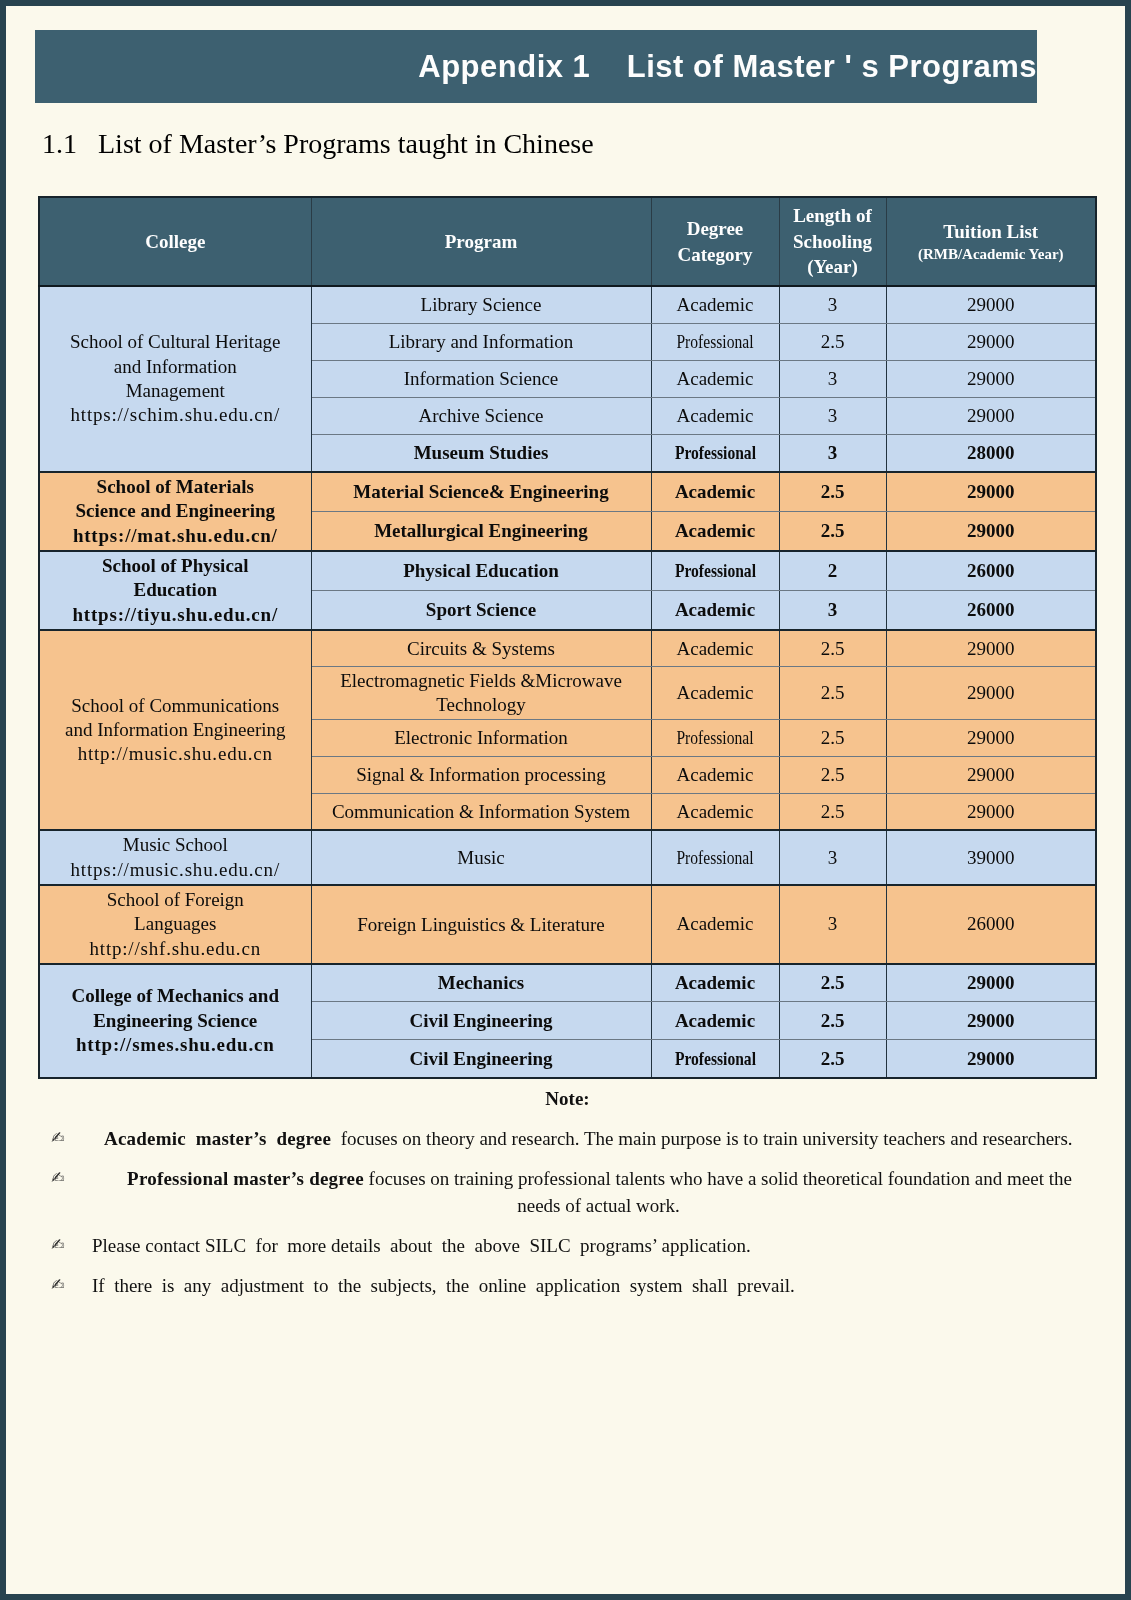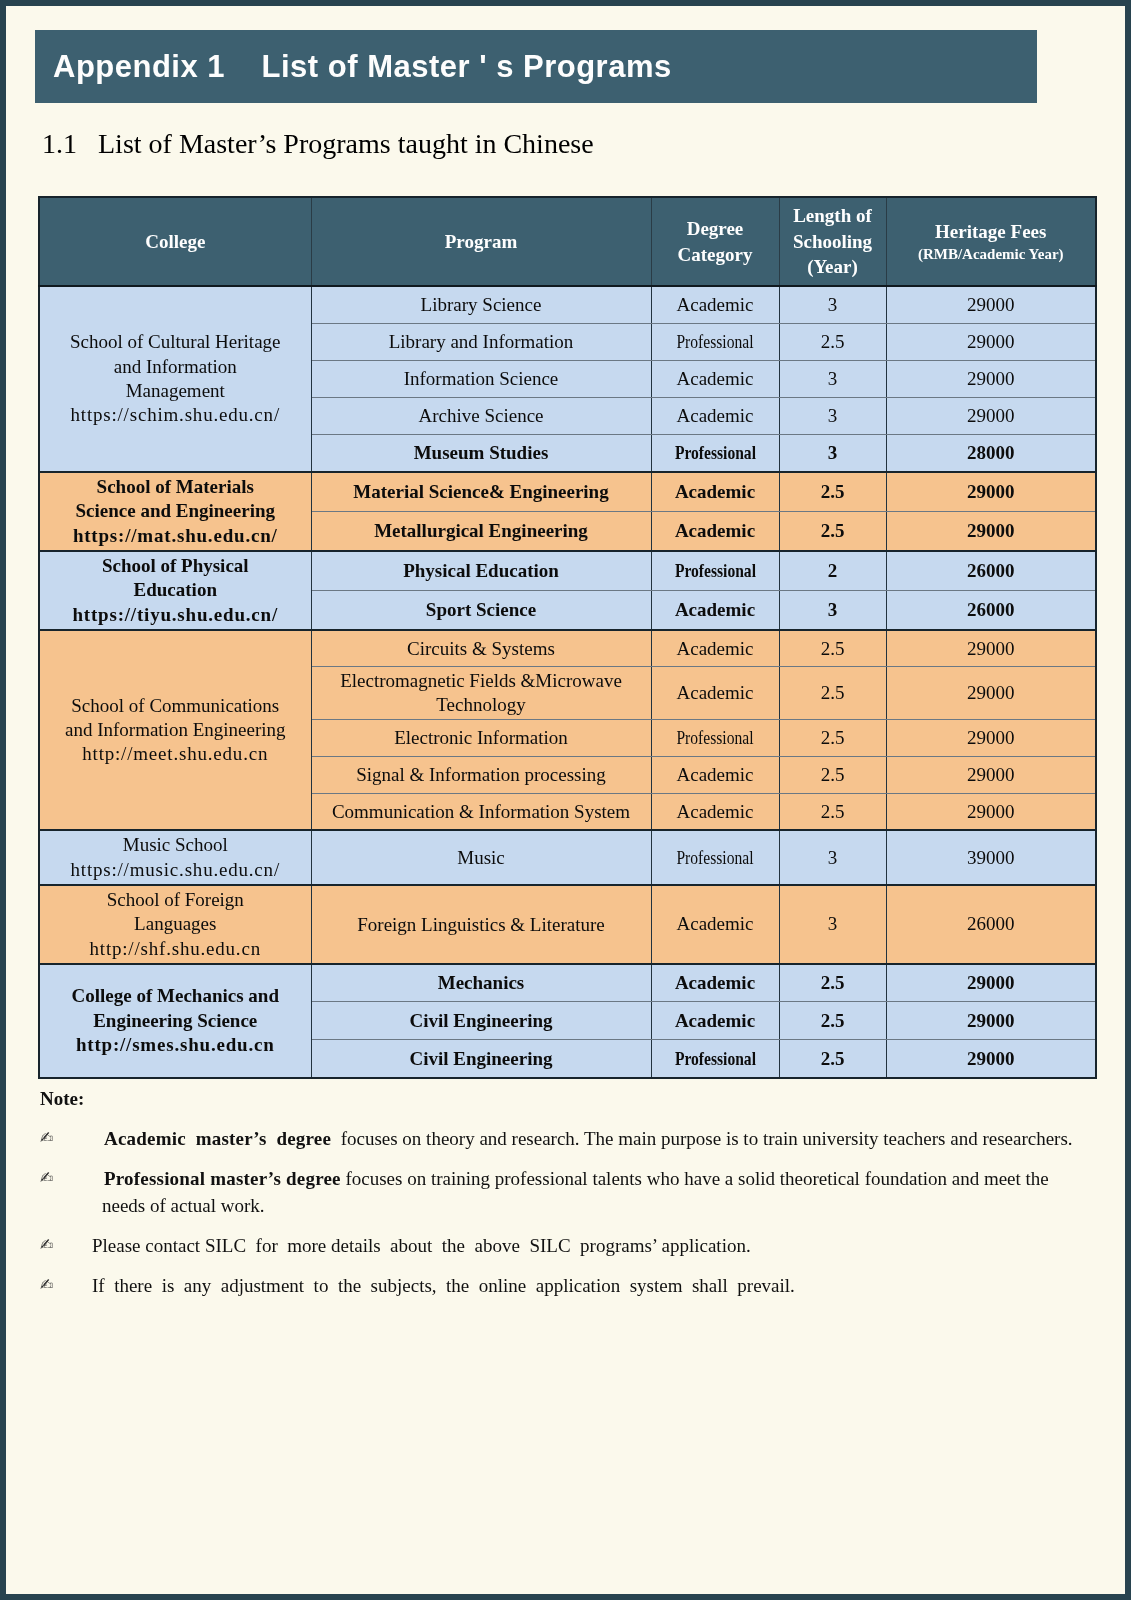"Appendix 1 List of Master" .banner { justify-content: none -> flex-end }
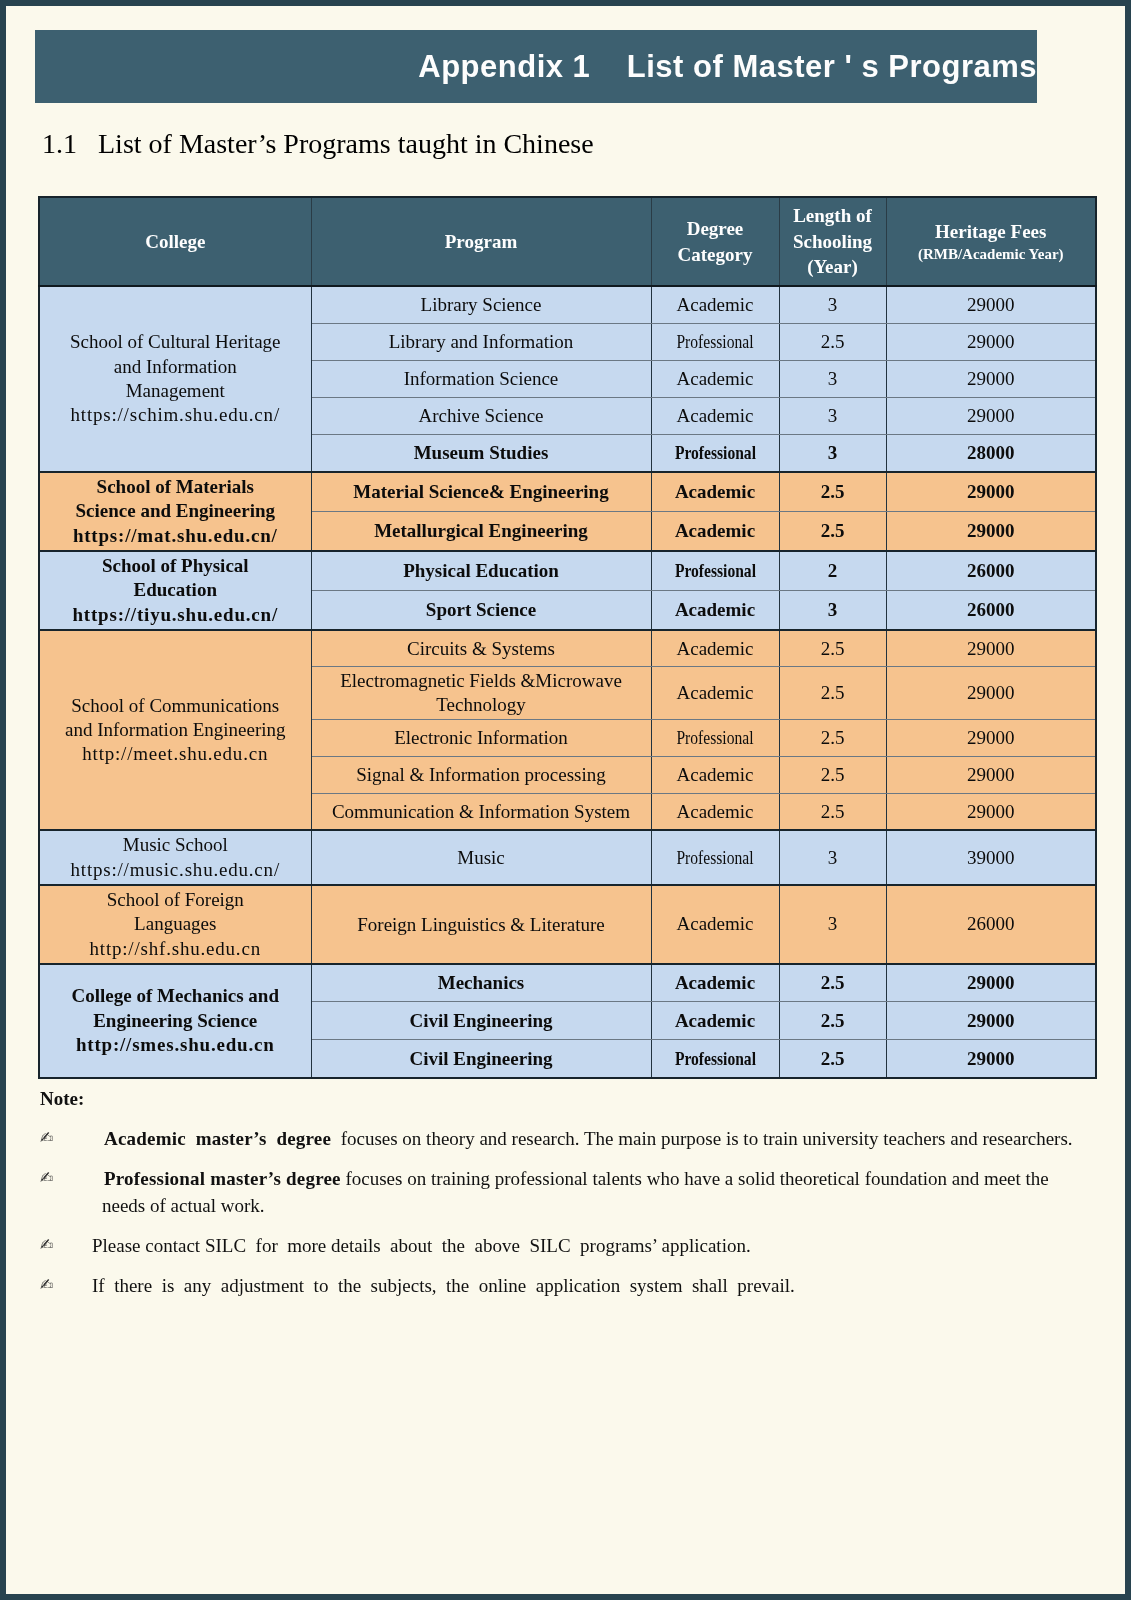"Heritage Fees" div { text: Heritage Fees -> Tuition List }
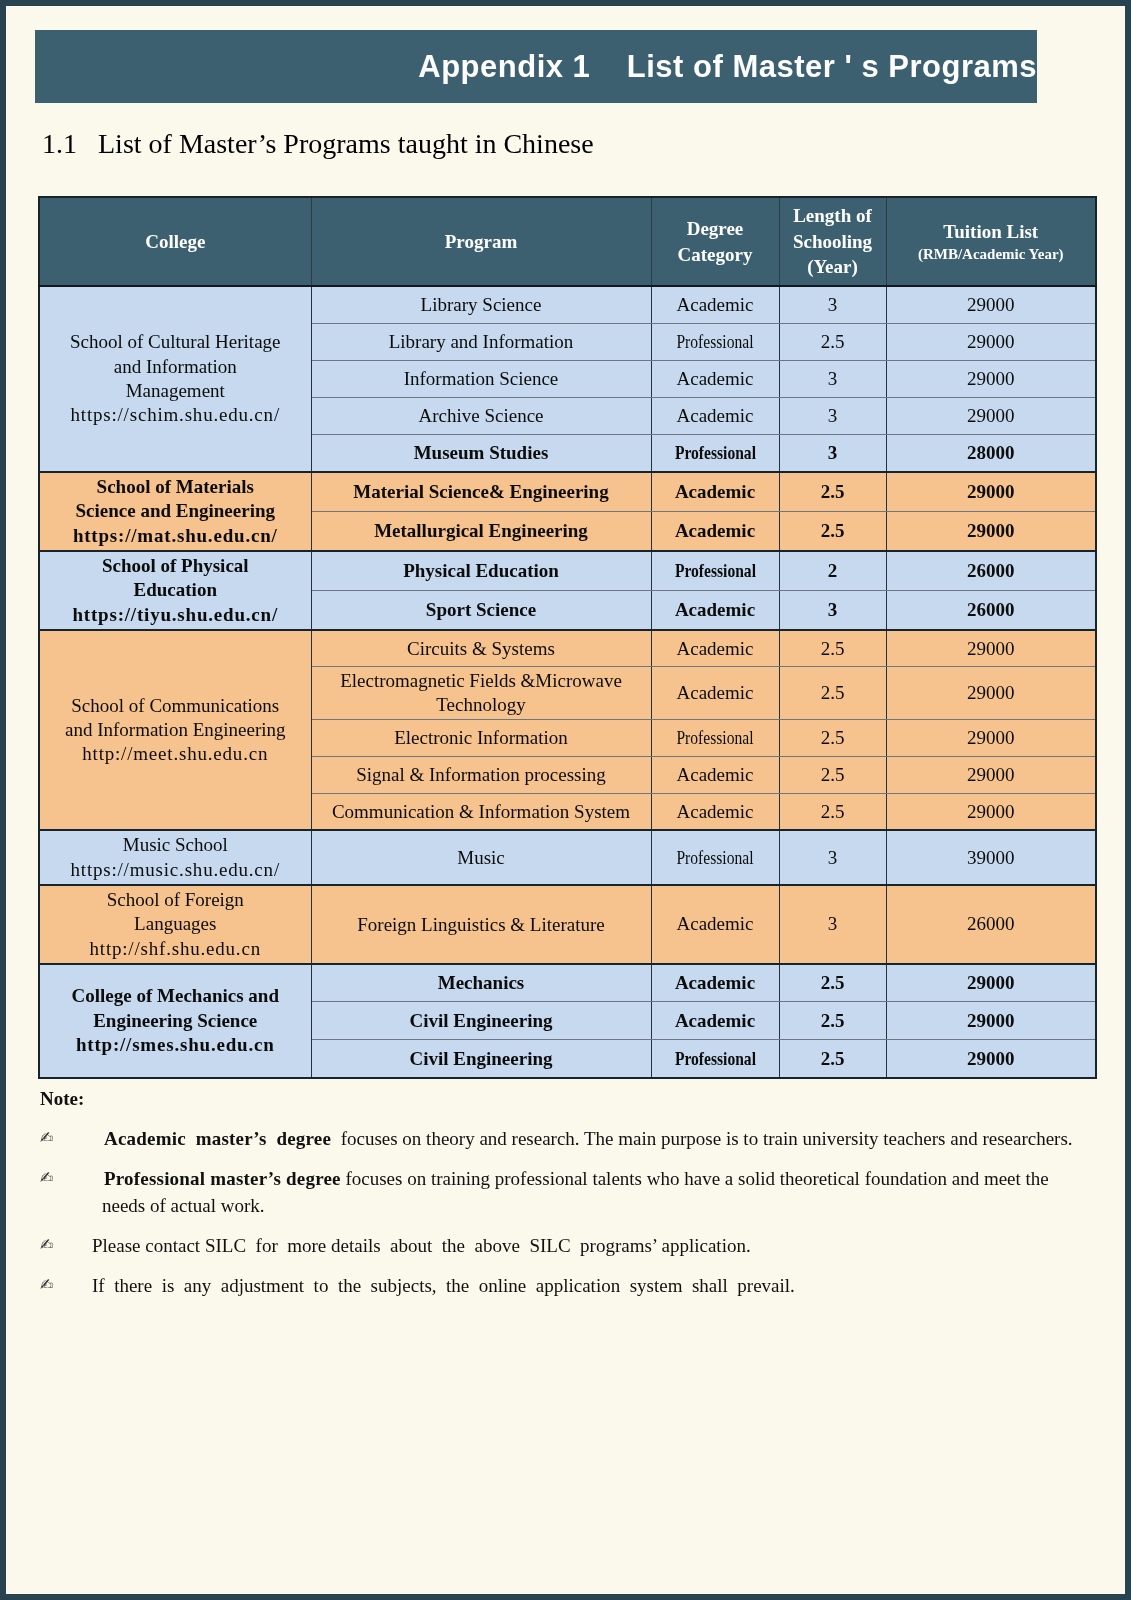"http://meet.shu.edu.cn" div.college-url { text: http://meet.shu.edu.cn -> http://music.shu.edu.cn }
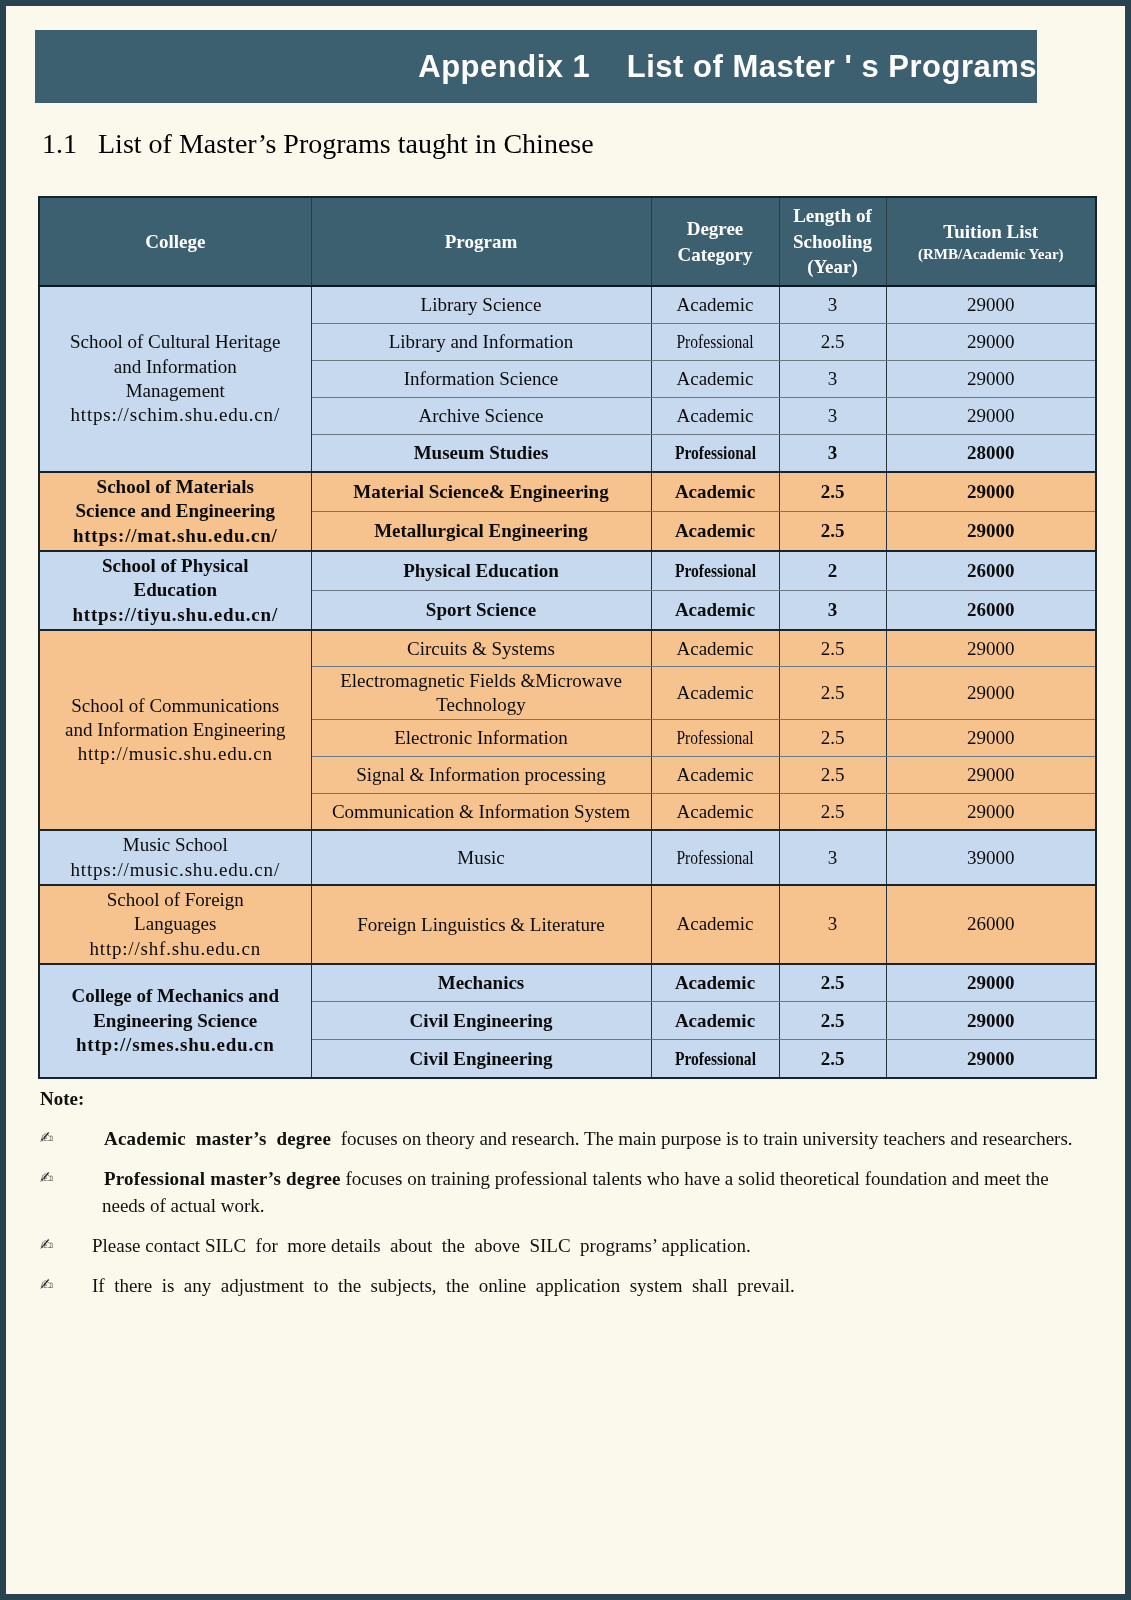"Note:" .notes { text-align: none -> center }
